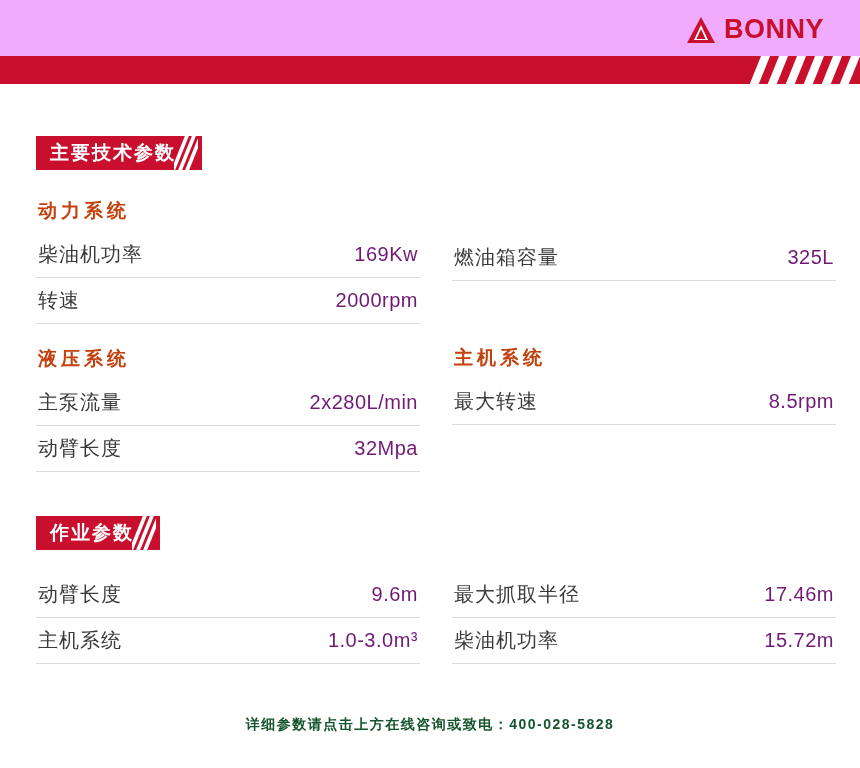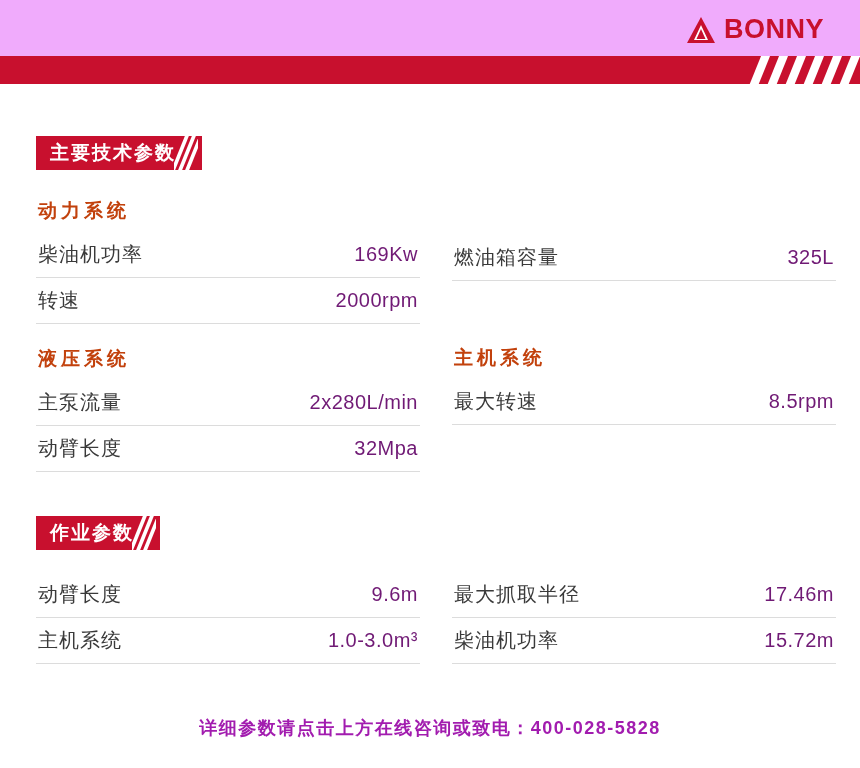"详细参数请点击上方在线咨询或致电：400-028-5828" .footer { color: #a21caf -> #14532d; font-size: 18px -> 14px }
